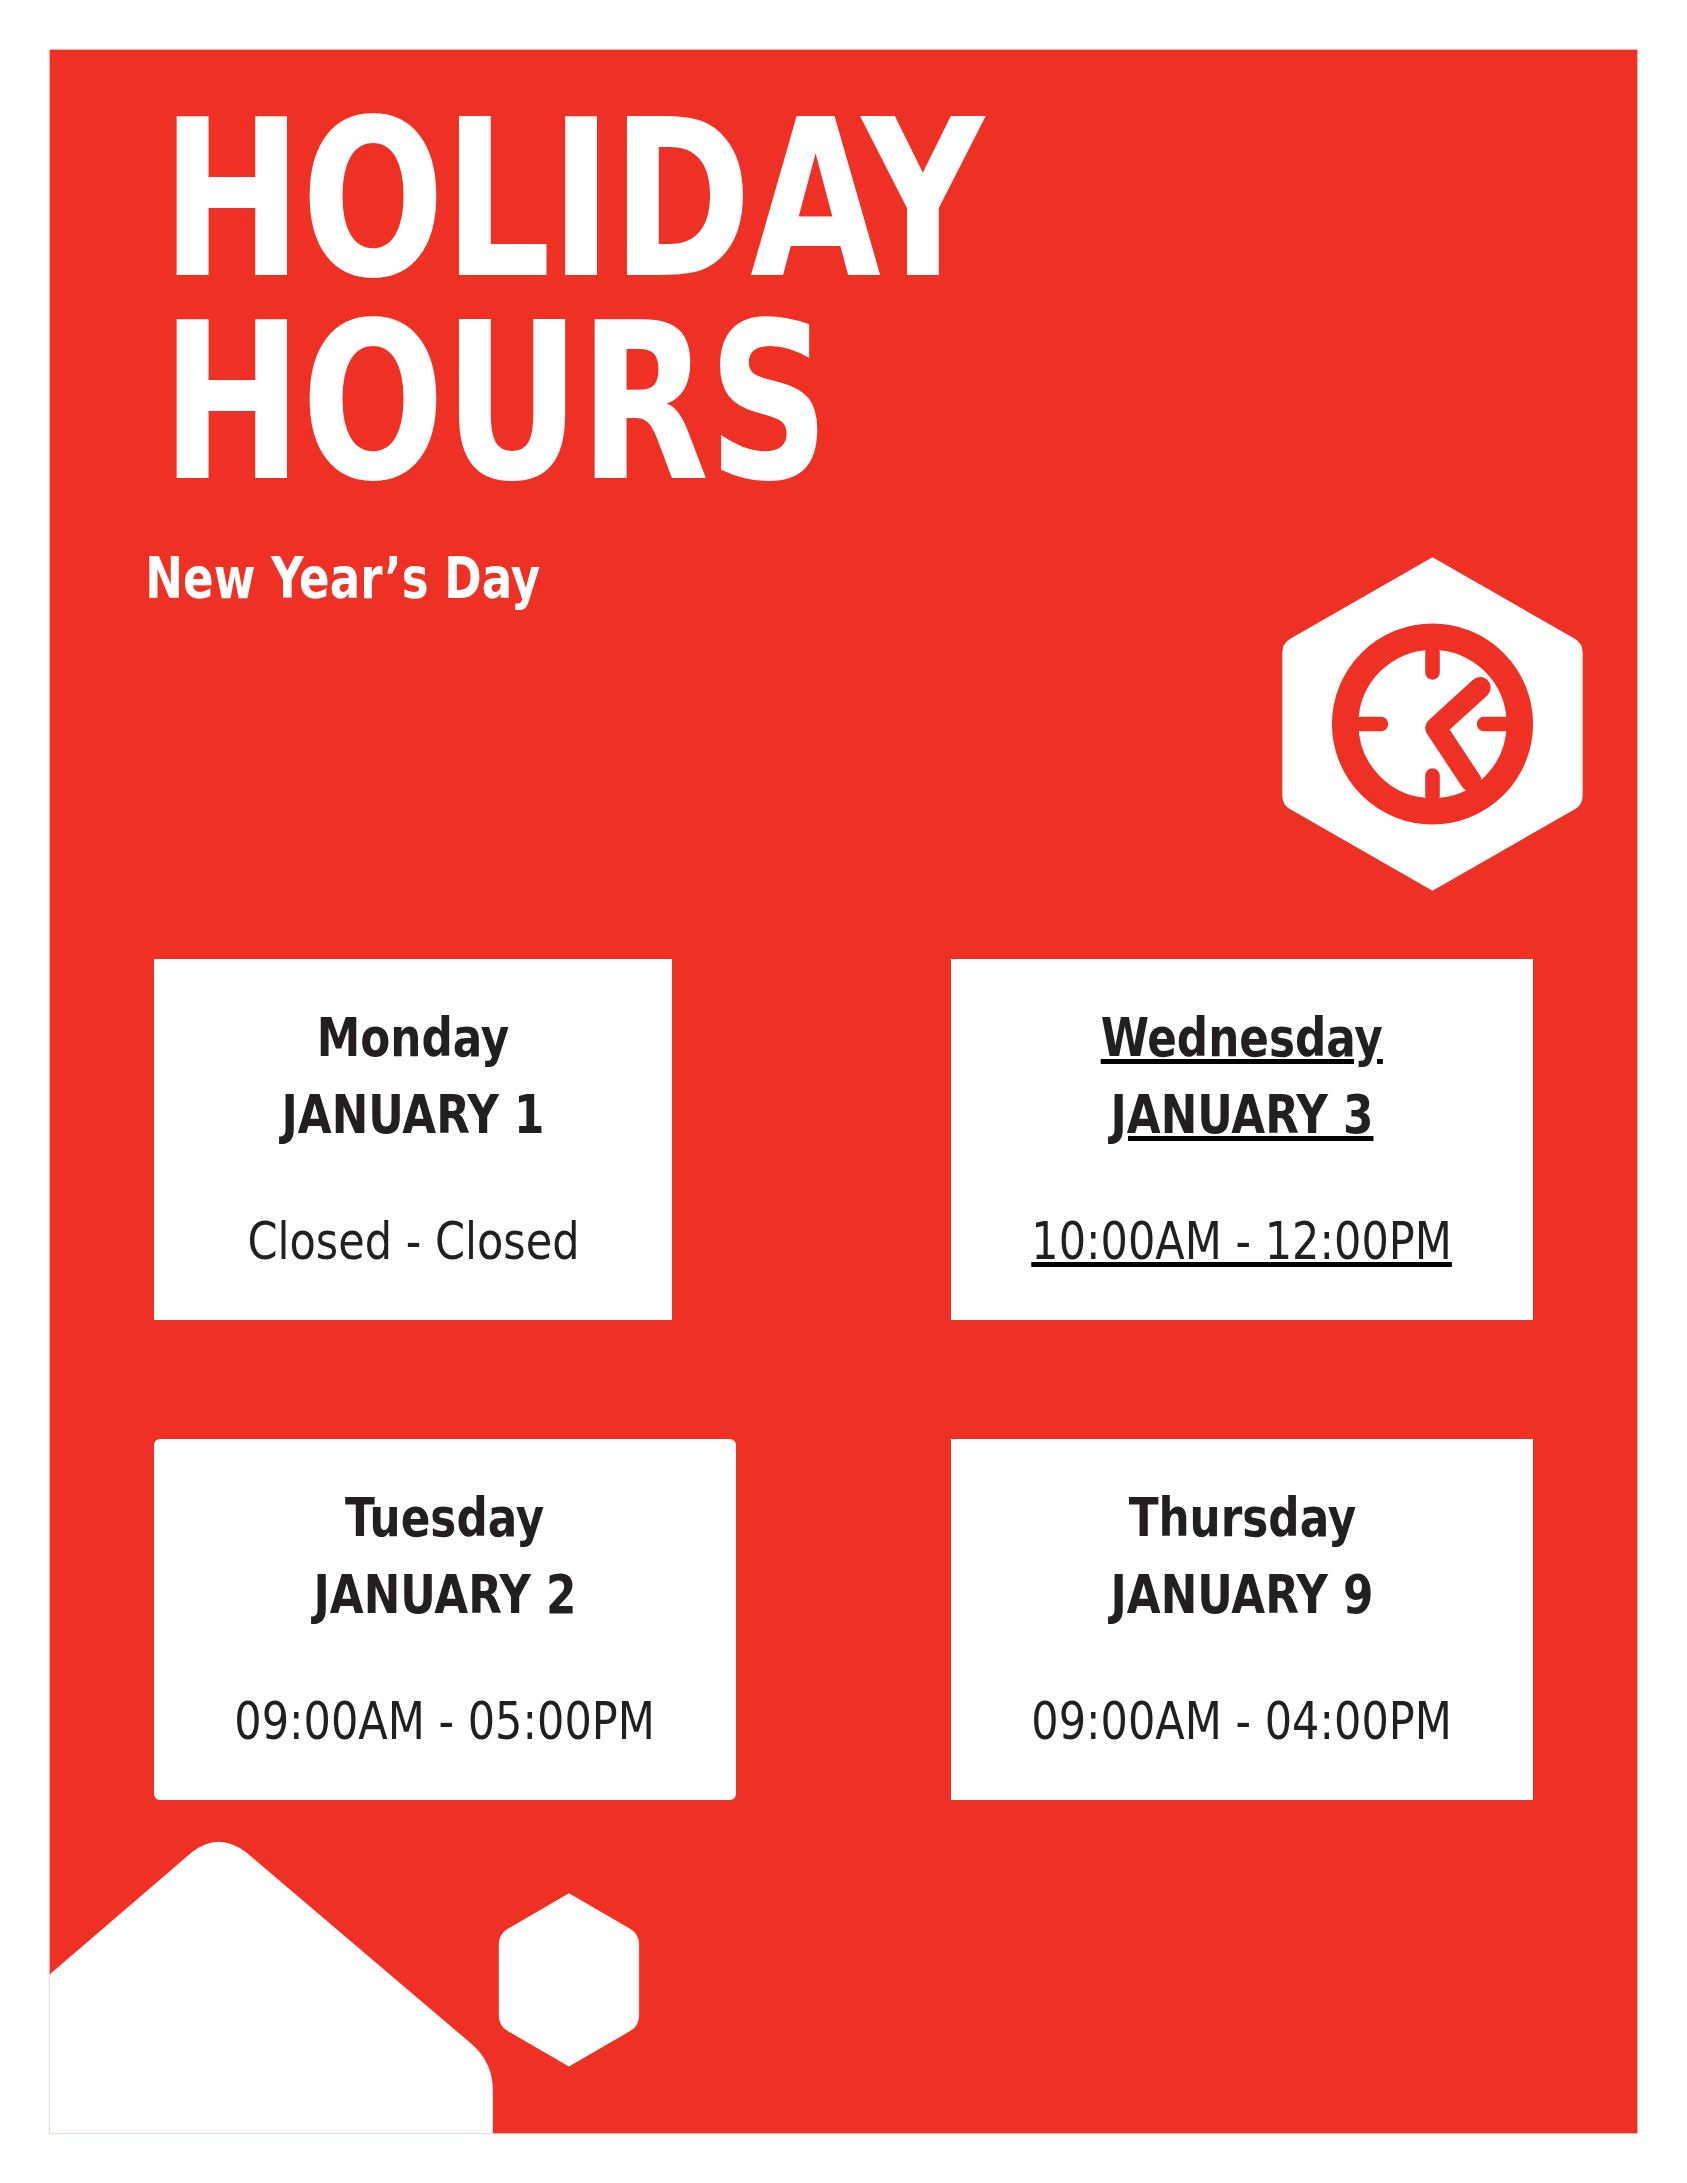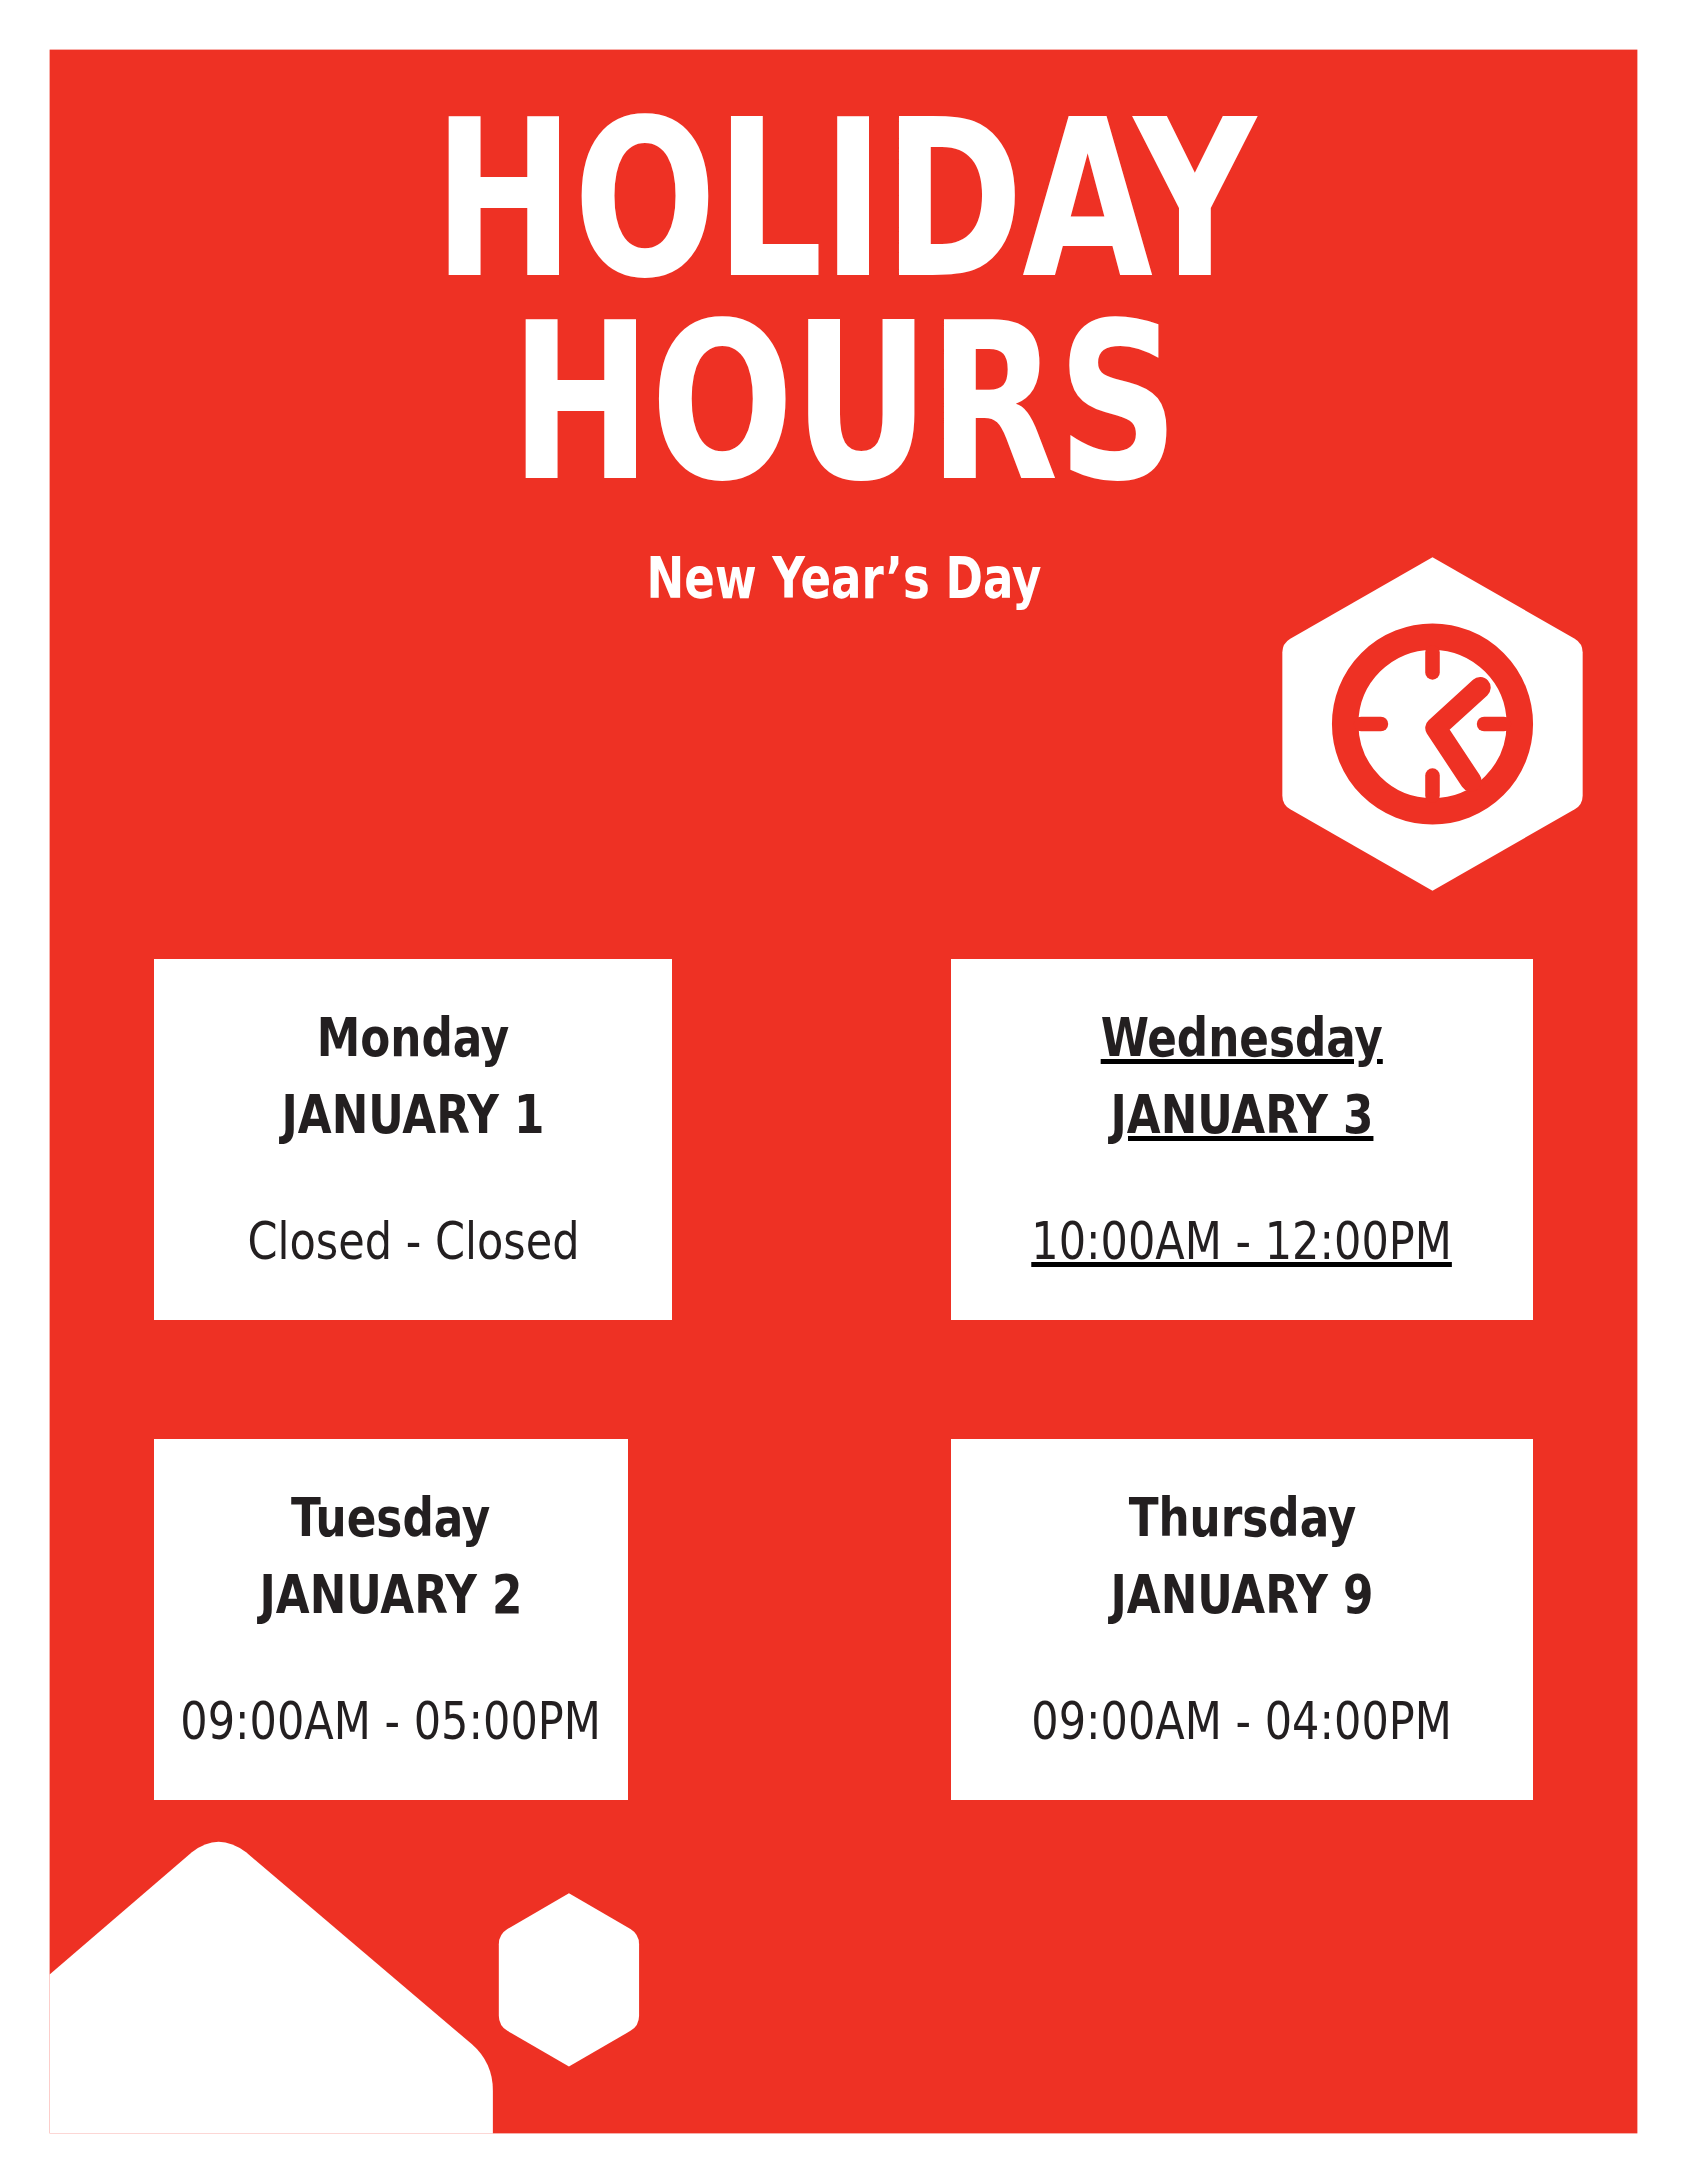"HOLIDAY" #header { text-align: center -> none }
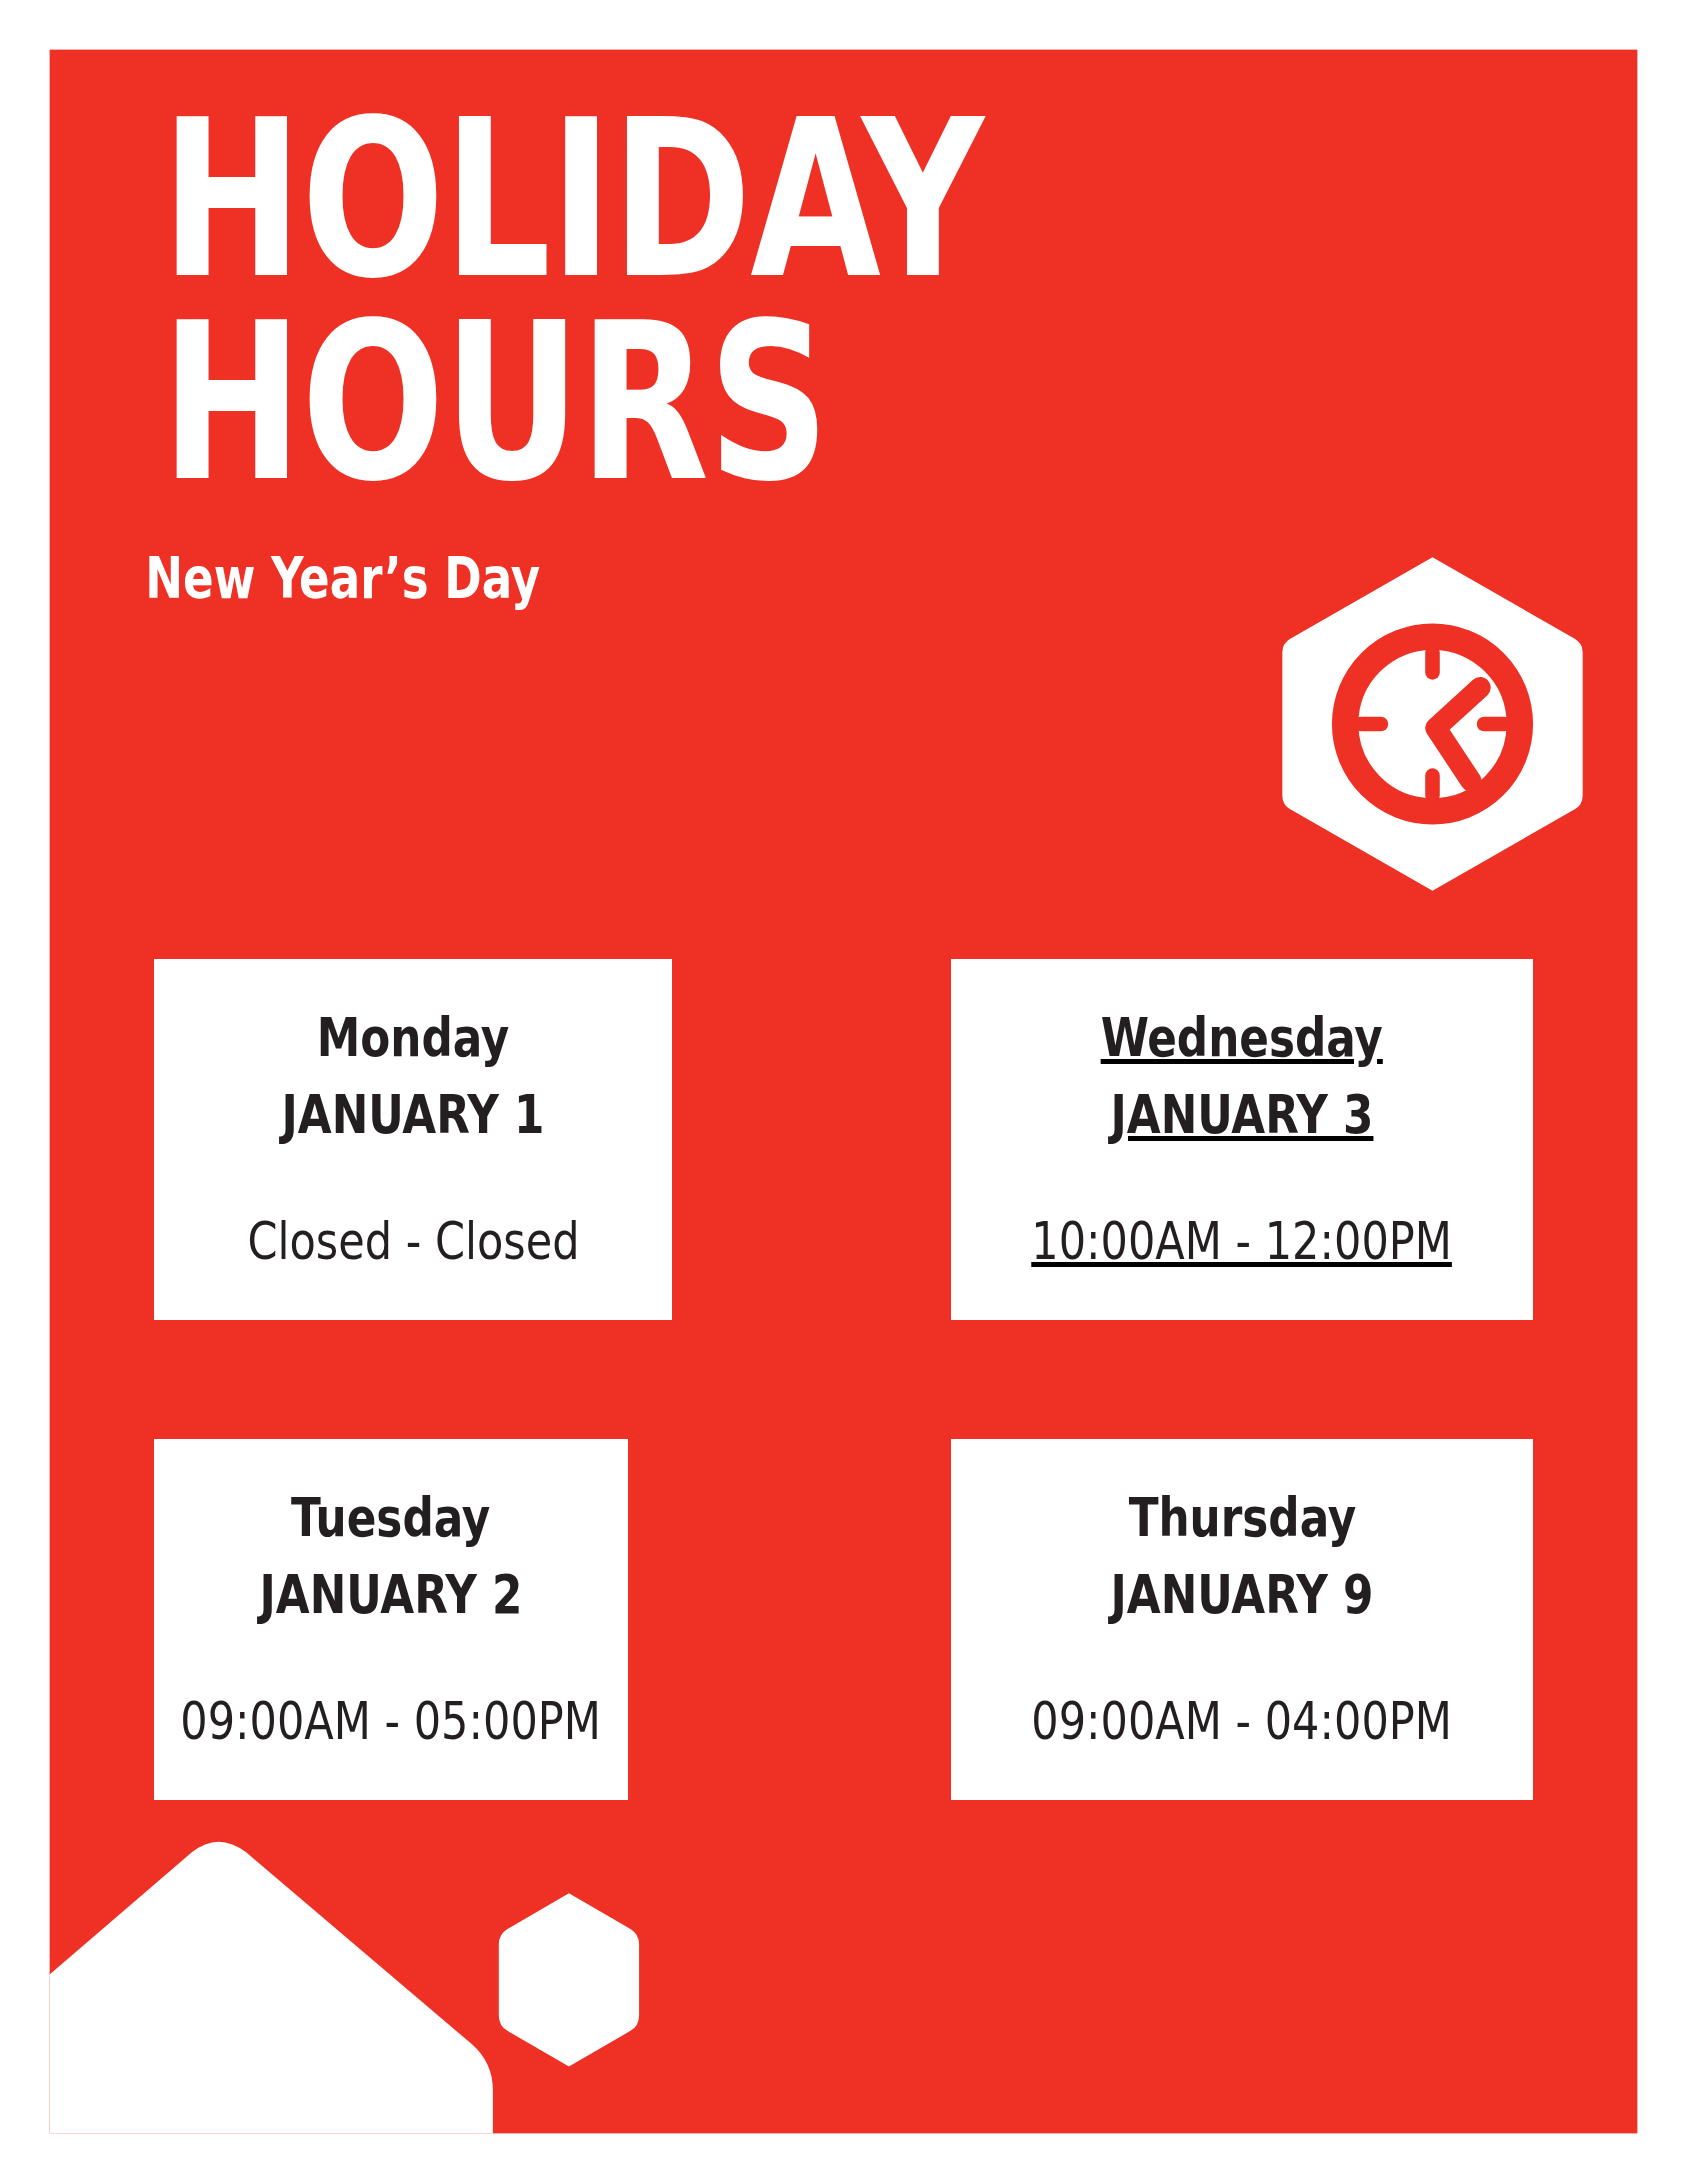"Tuesday" #card-2 { border-radius: none -> 6px; width: 474px -> 582px }
